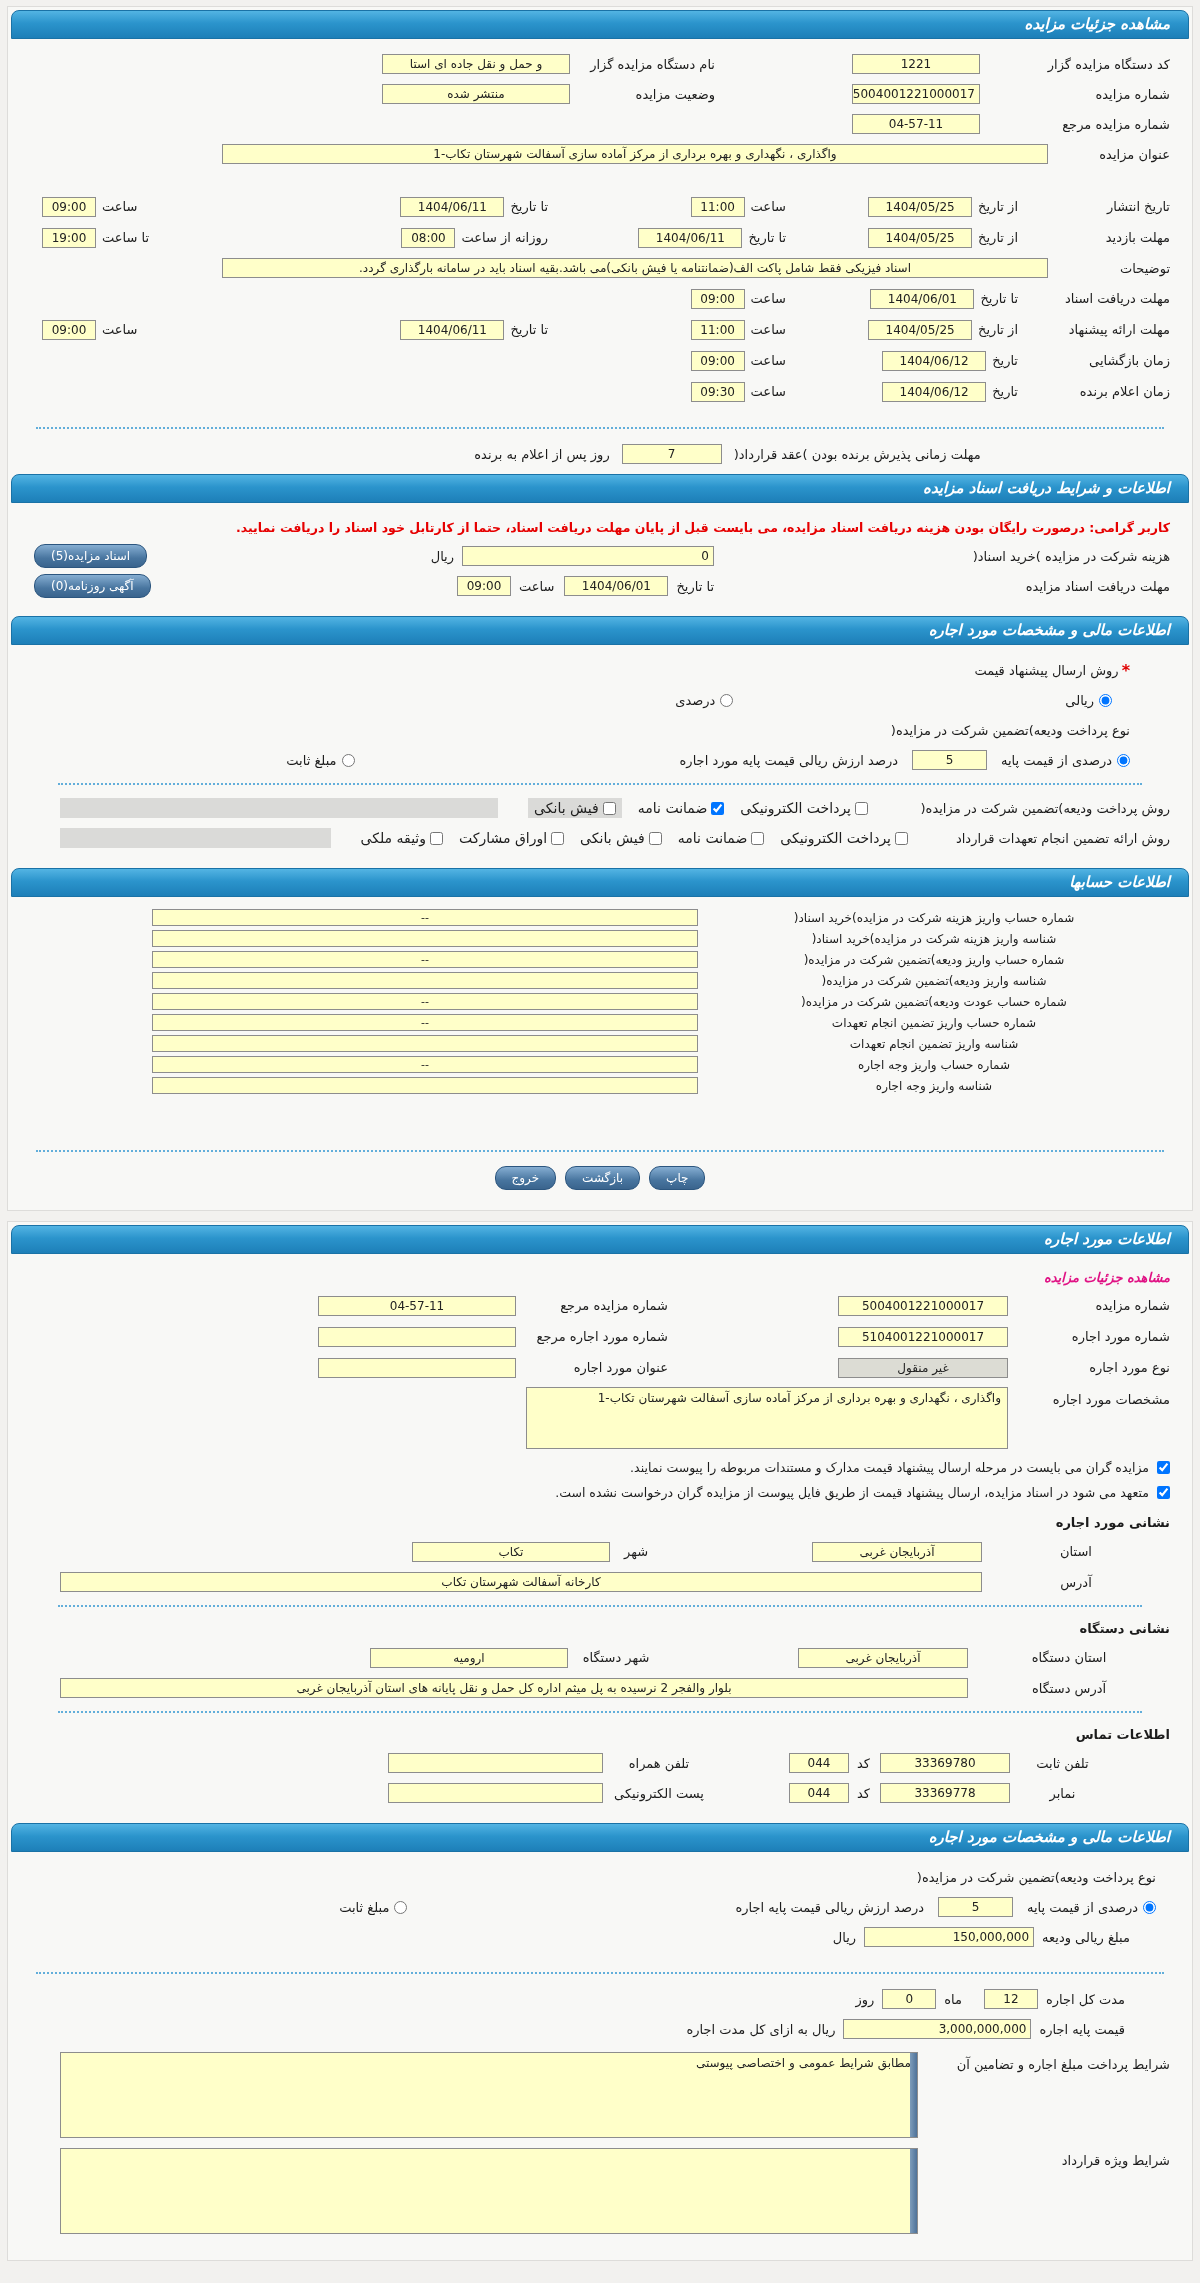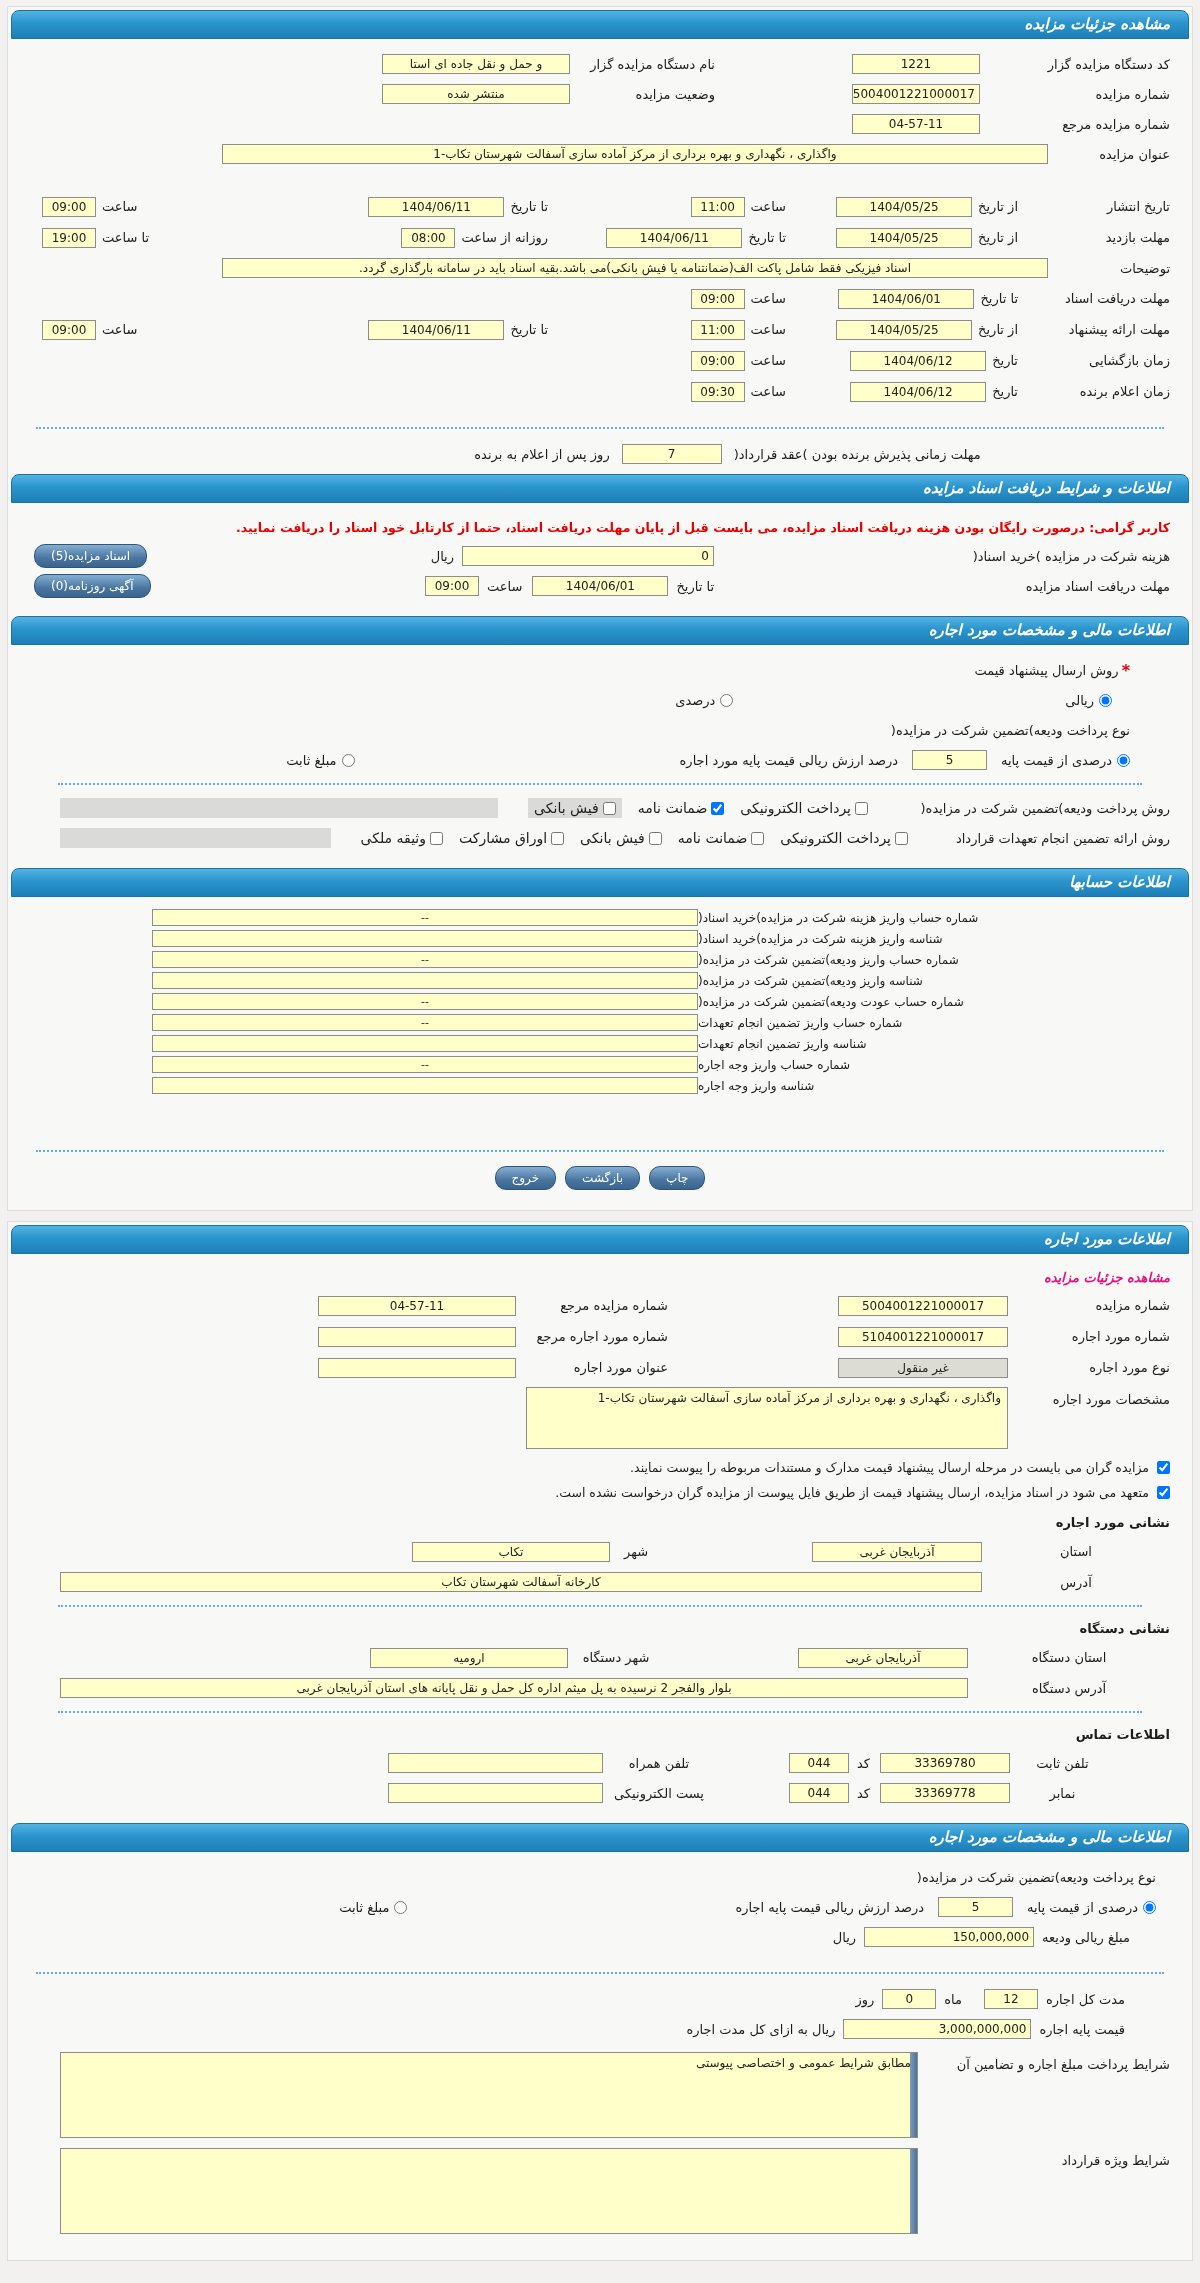"1404/06/11" .w120 { width: 136px -> 104px }
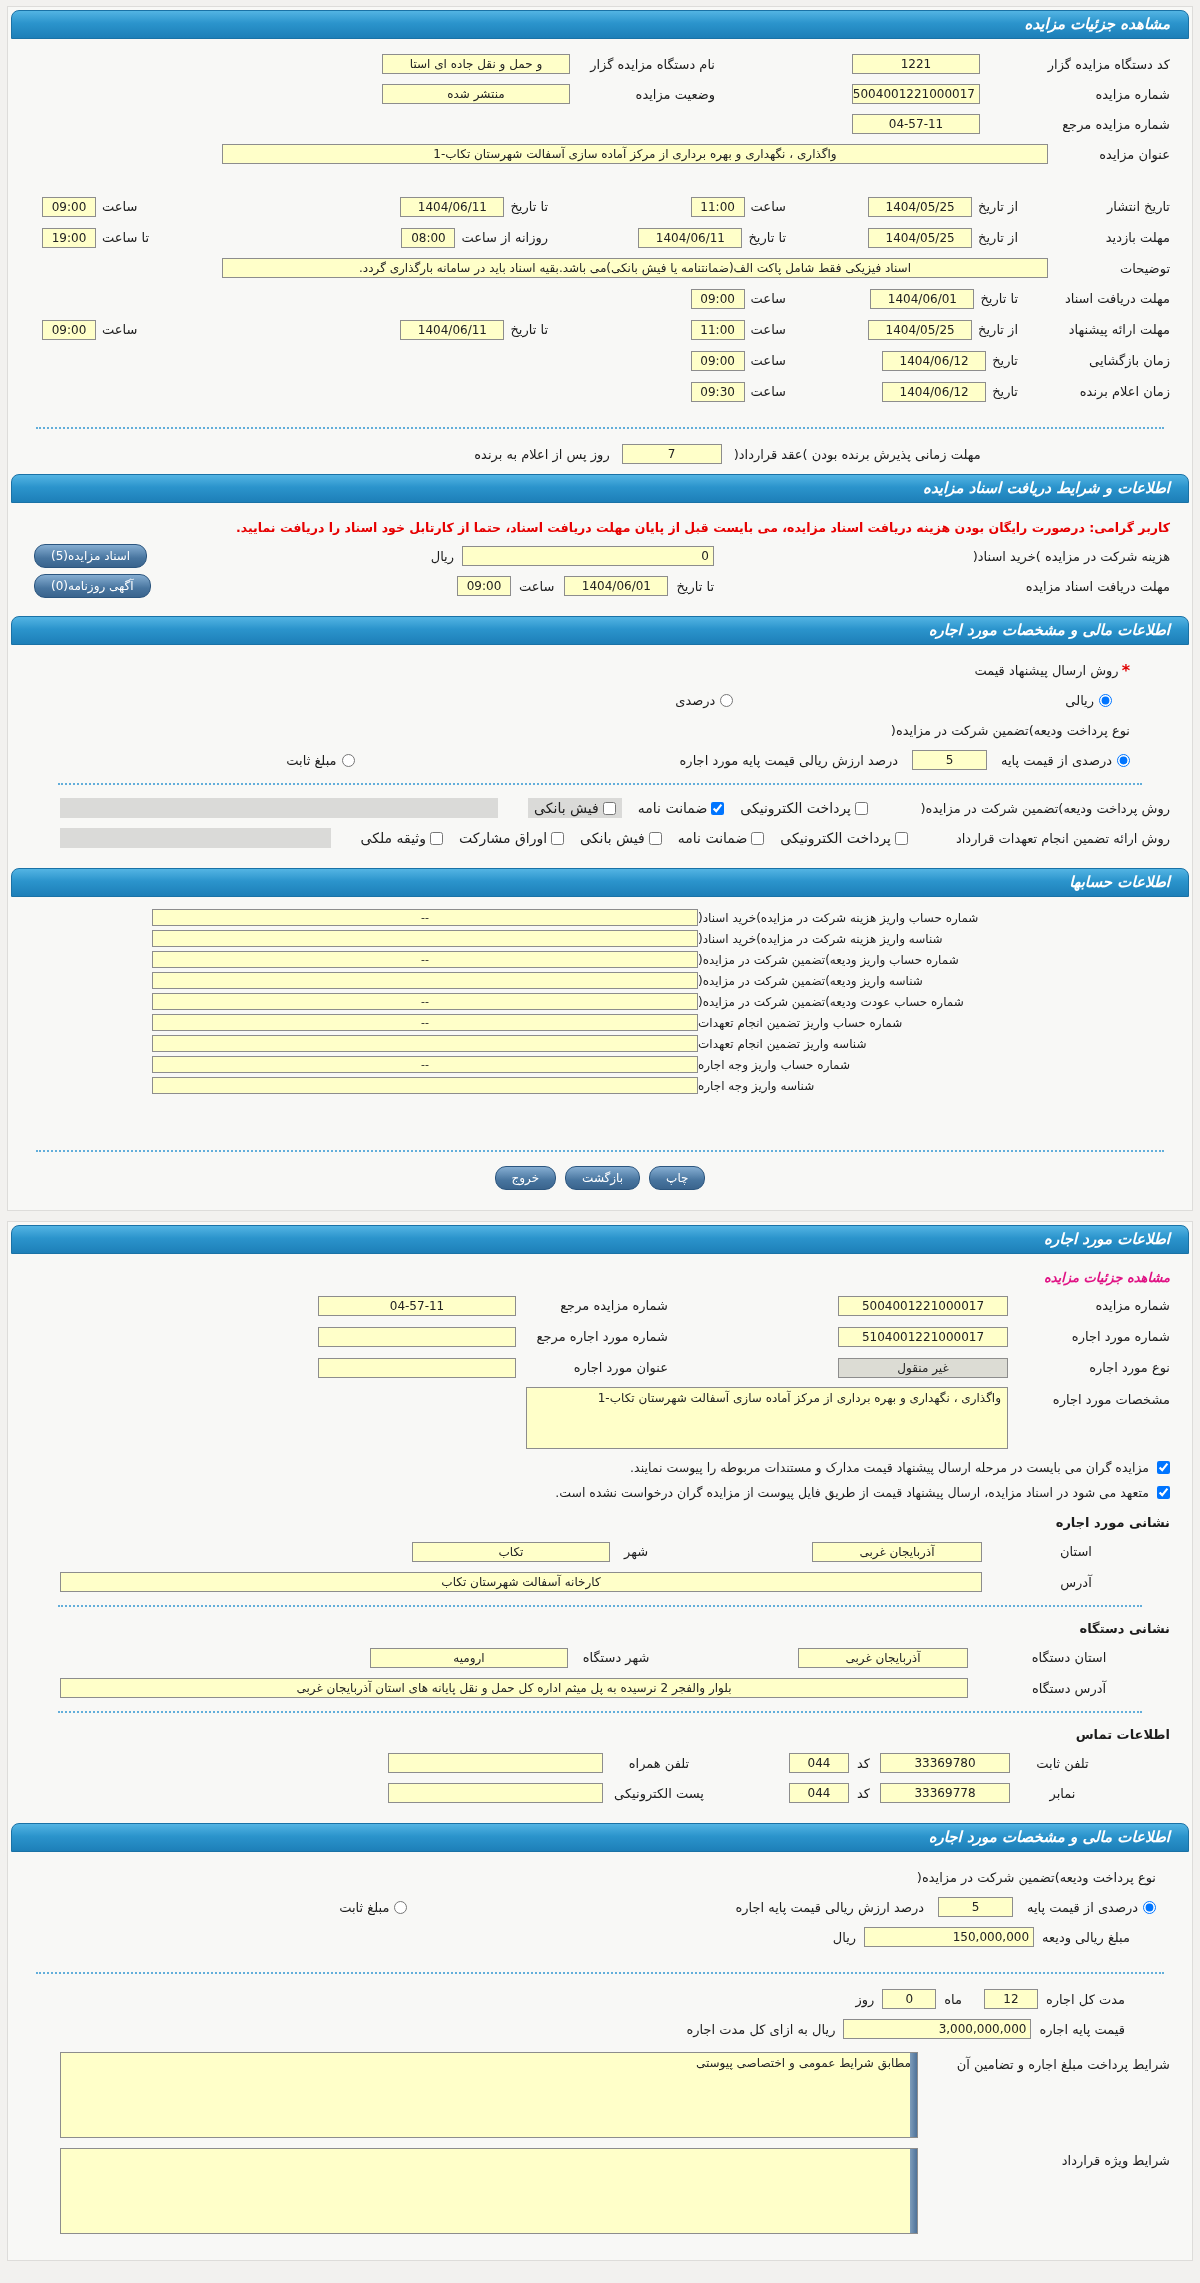"شماره حساب واریز هزینه شرکت" .acc-l { text-align: left -> center }
